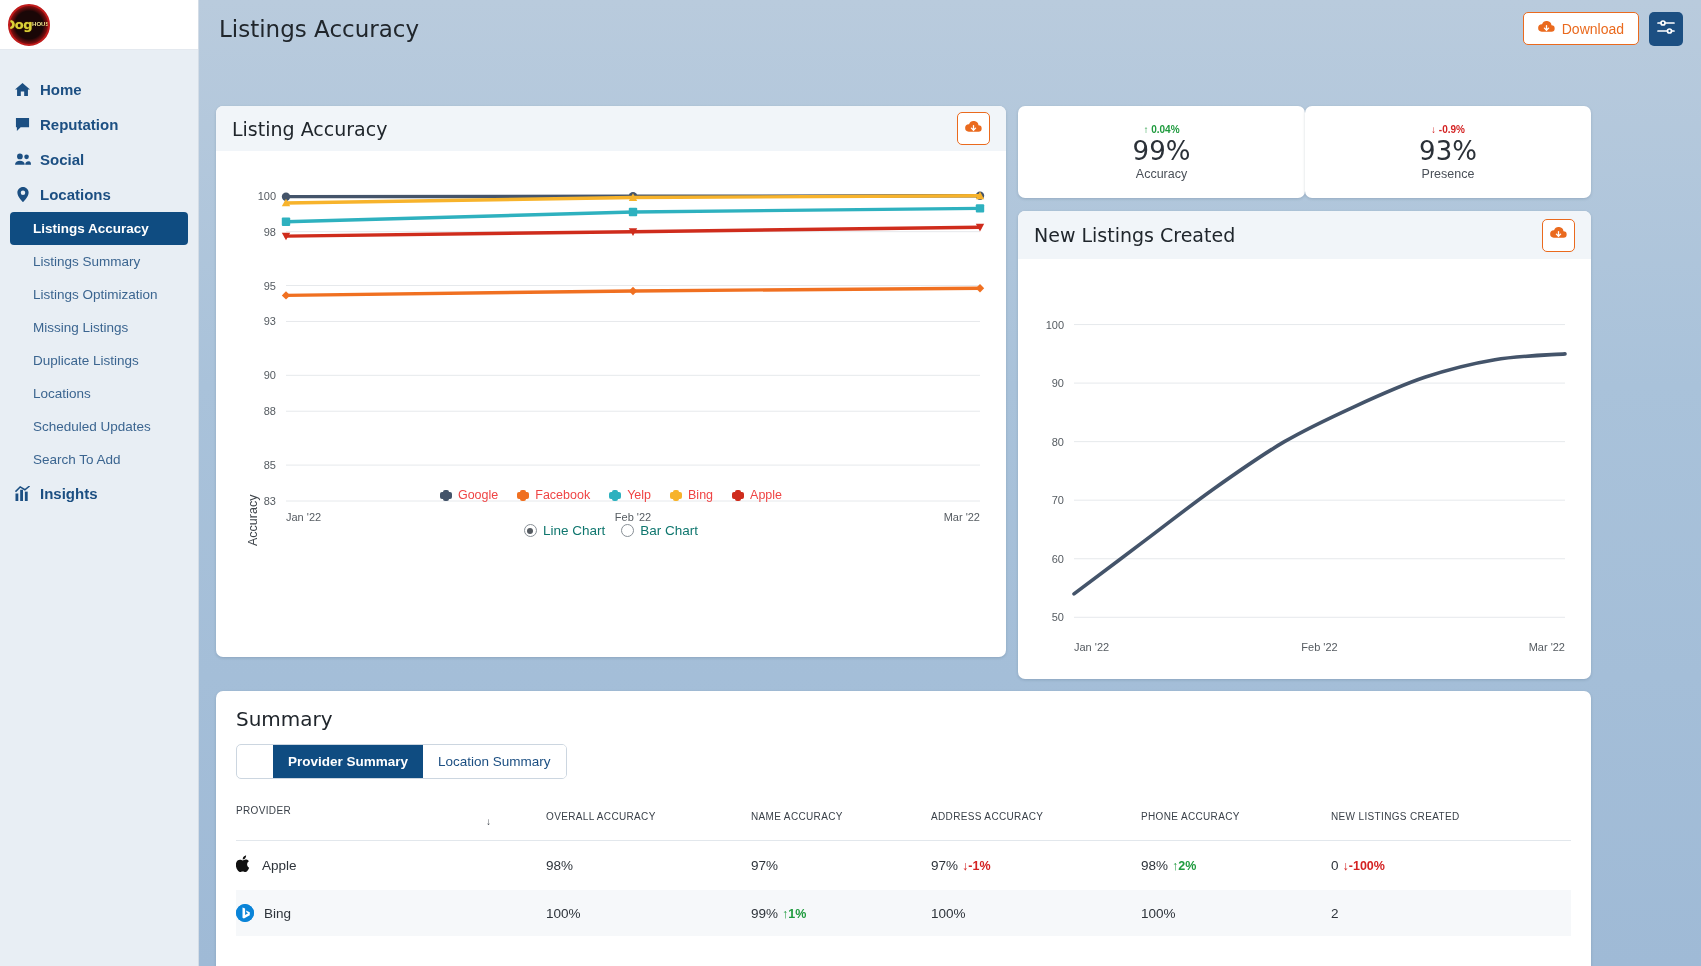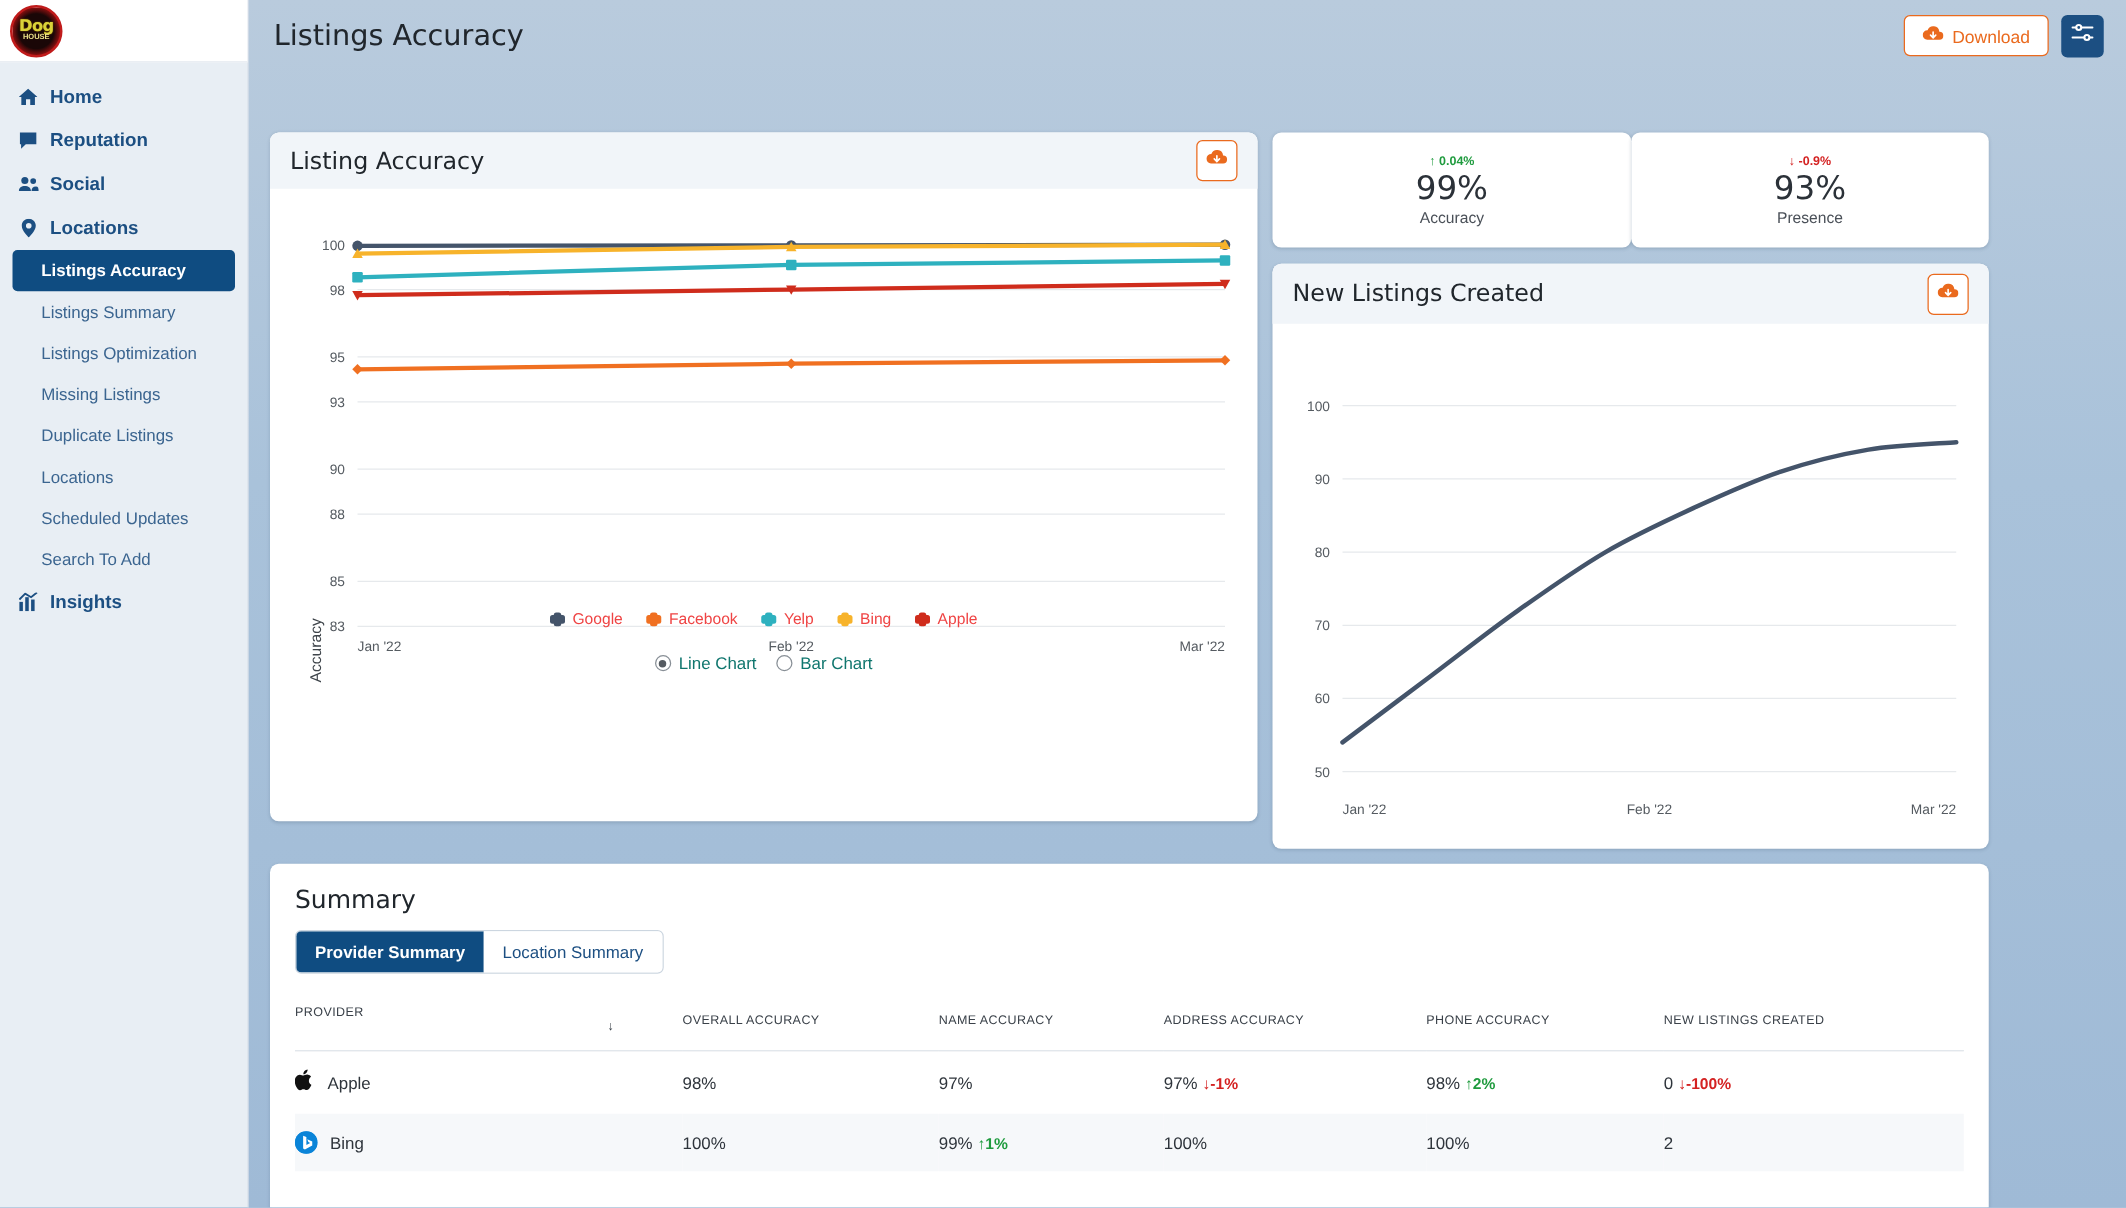"Dog" .logo-circle { flex-direction: column -> row }
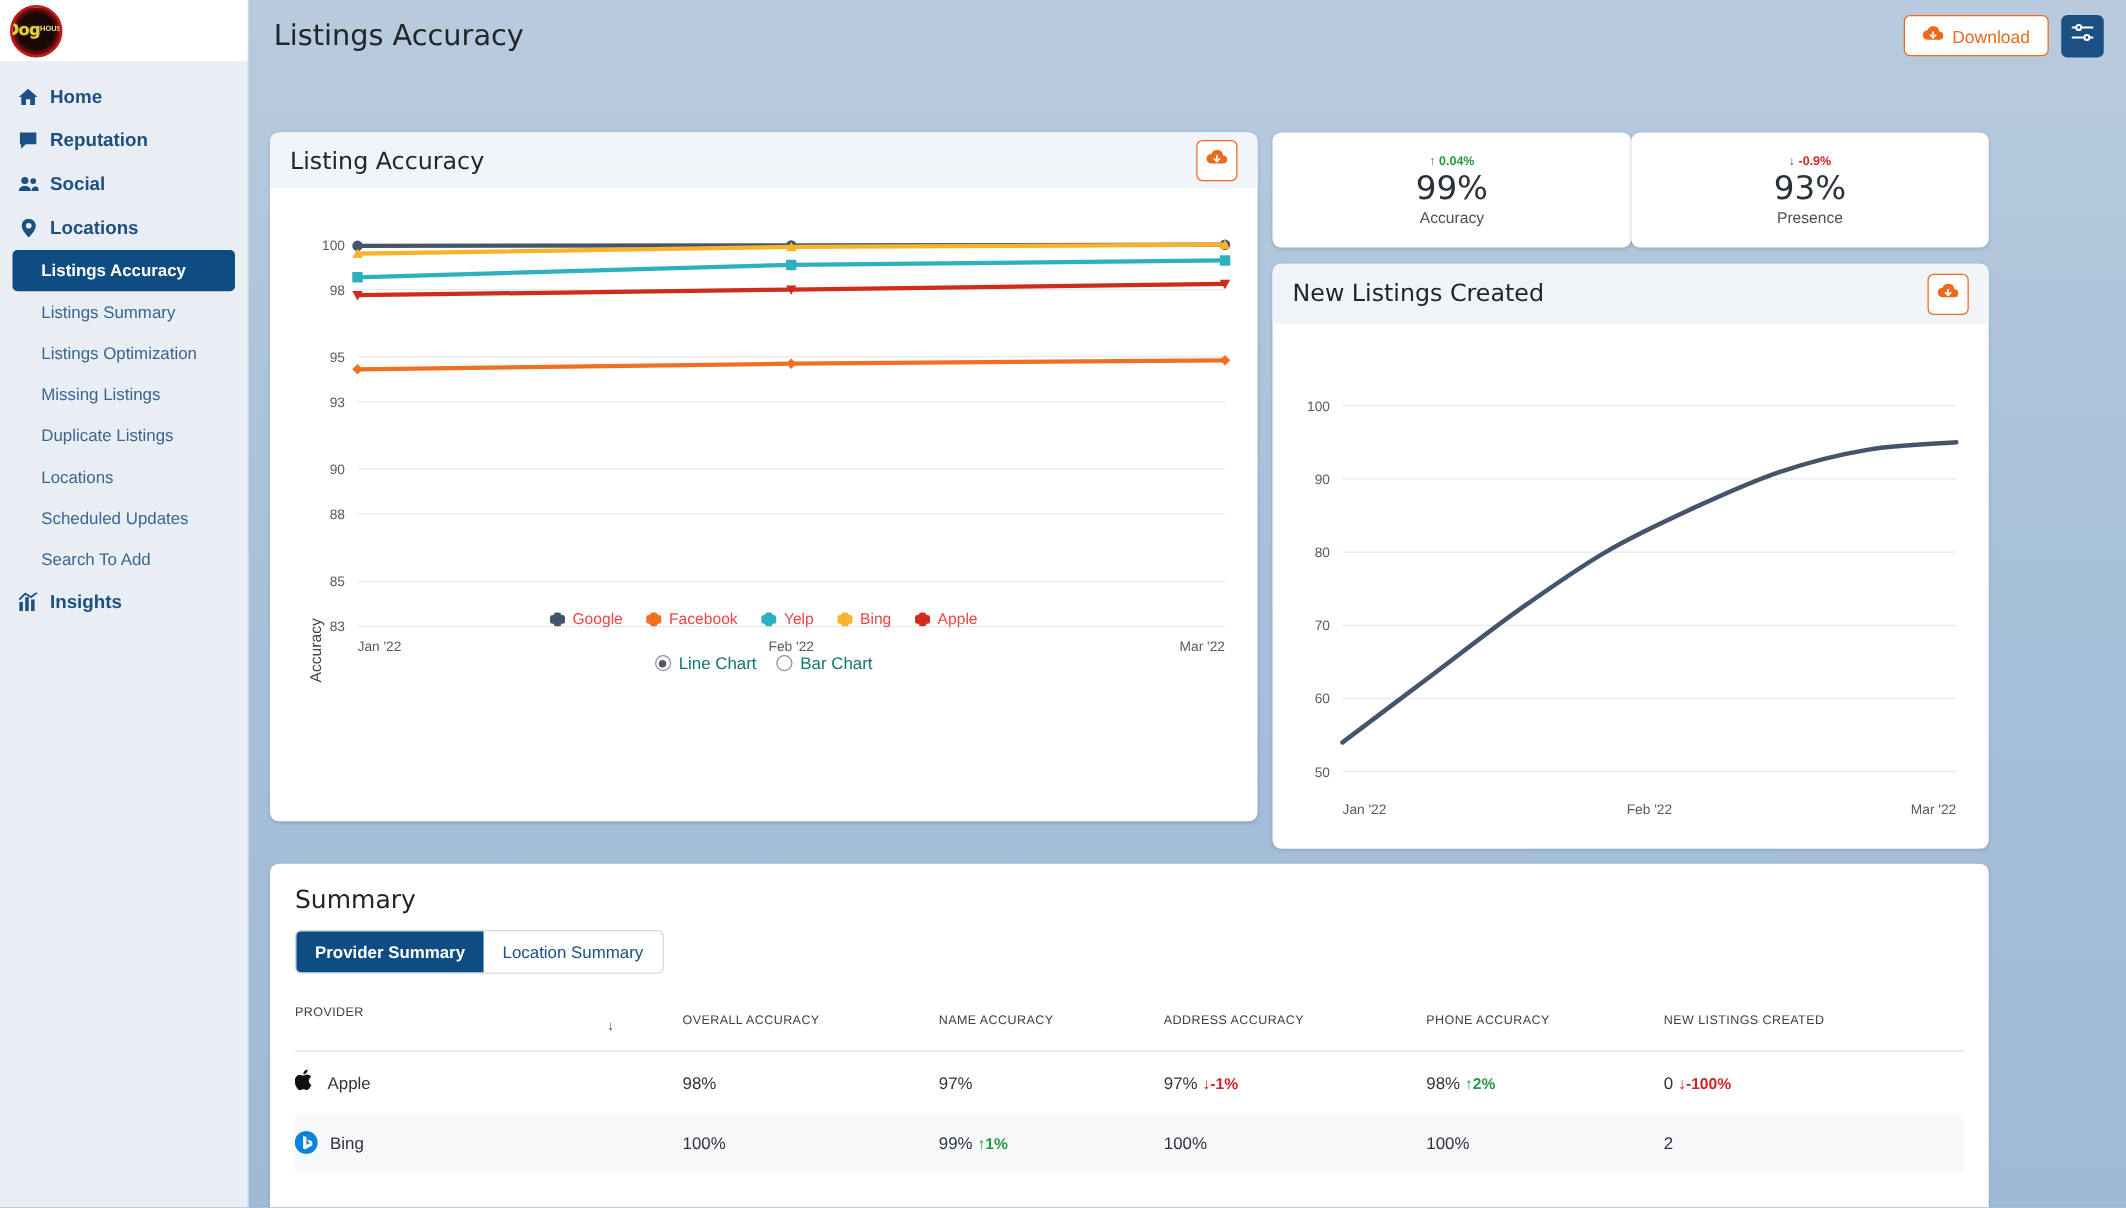"Home" .nav-top { padding-top: 10px -> 22px }
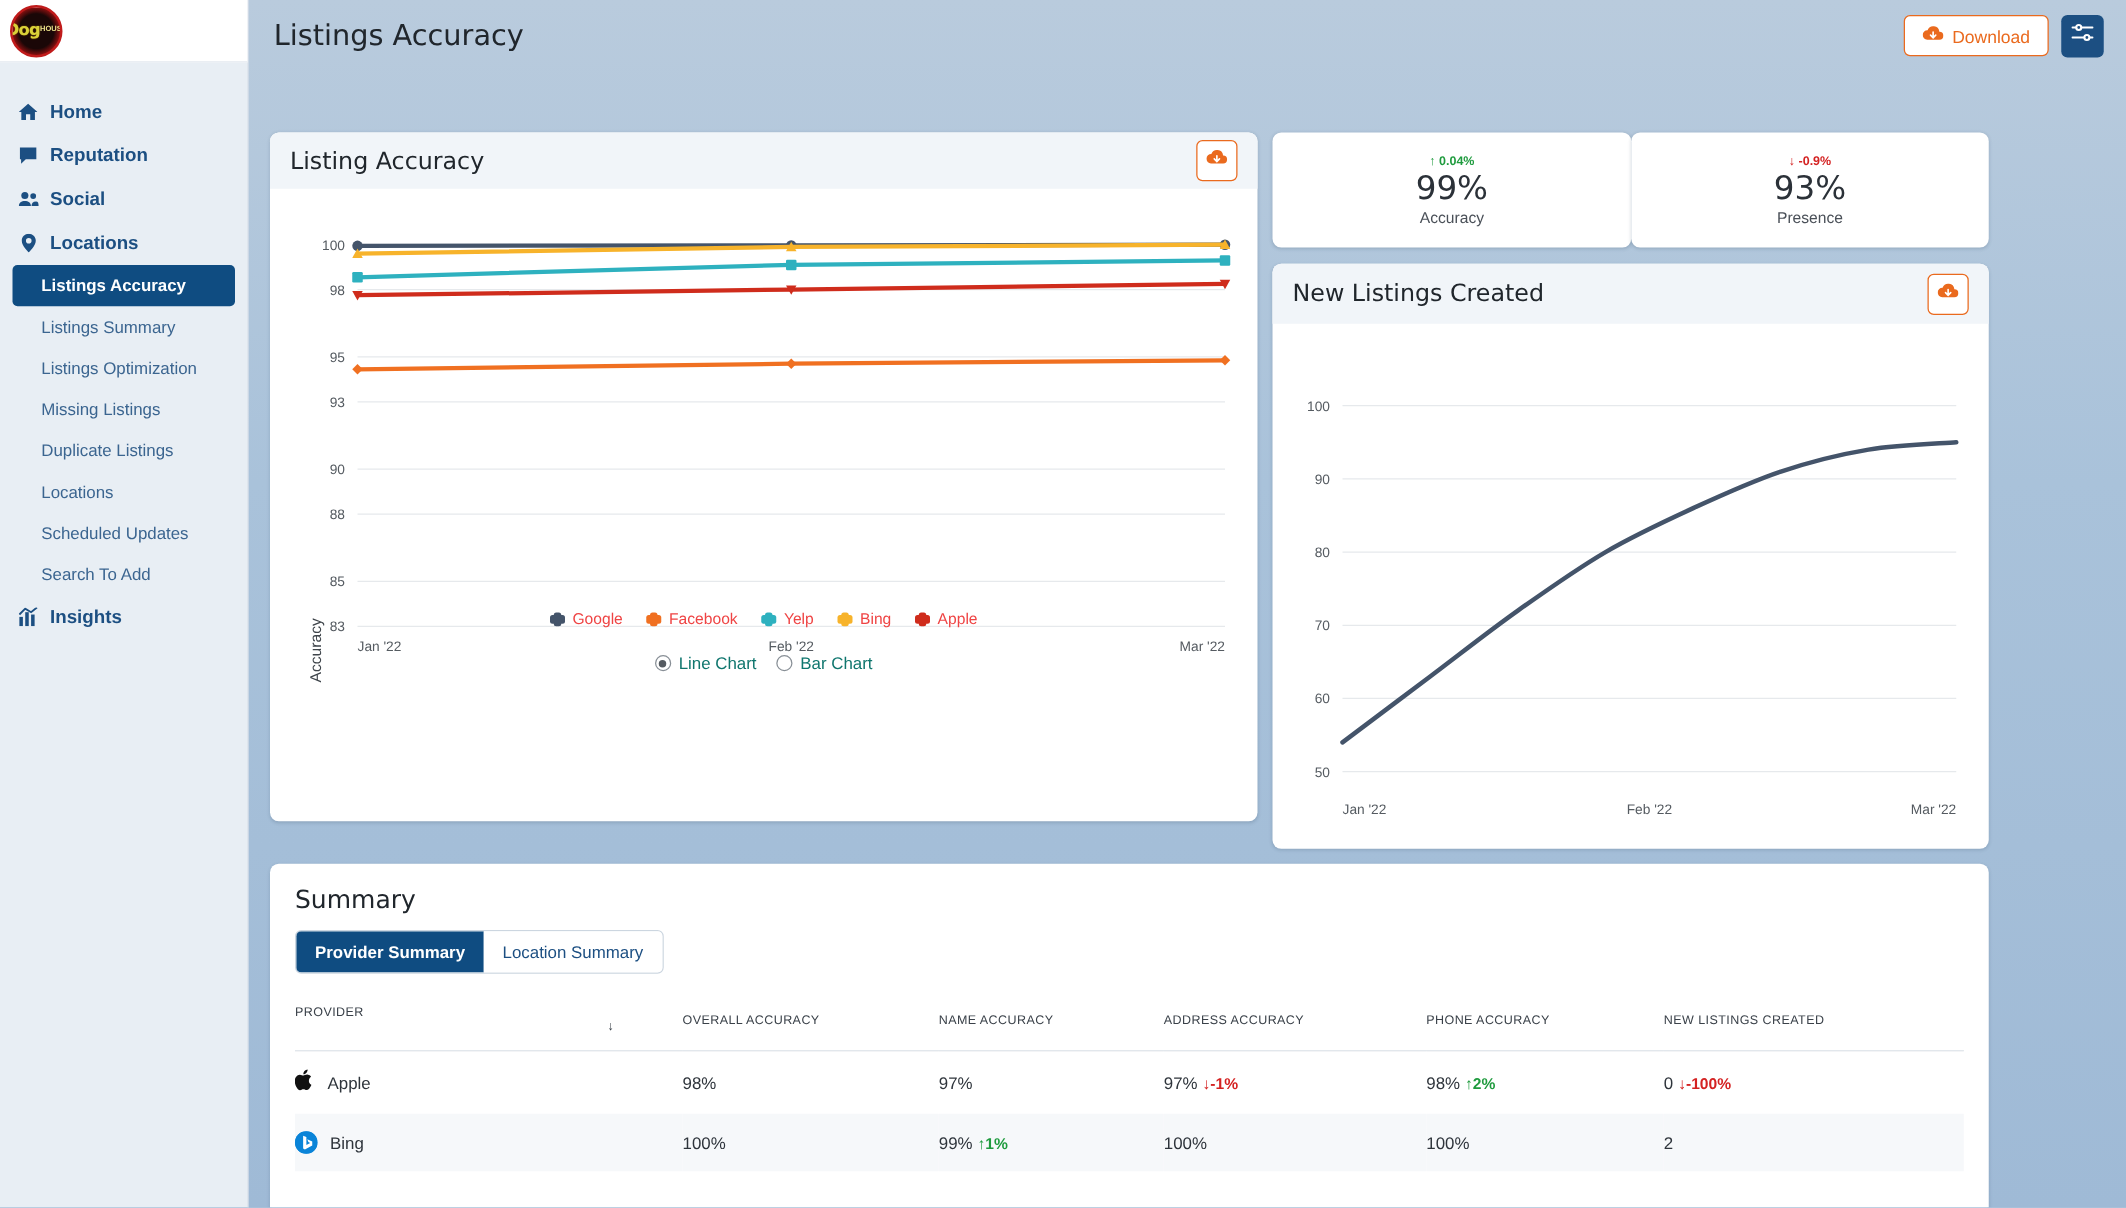"Provider Summary" .tab.active { margin-left: none -> 36px }
